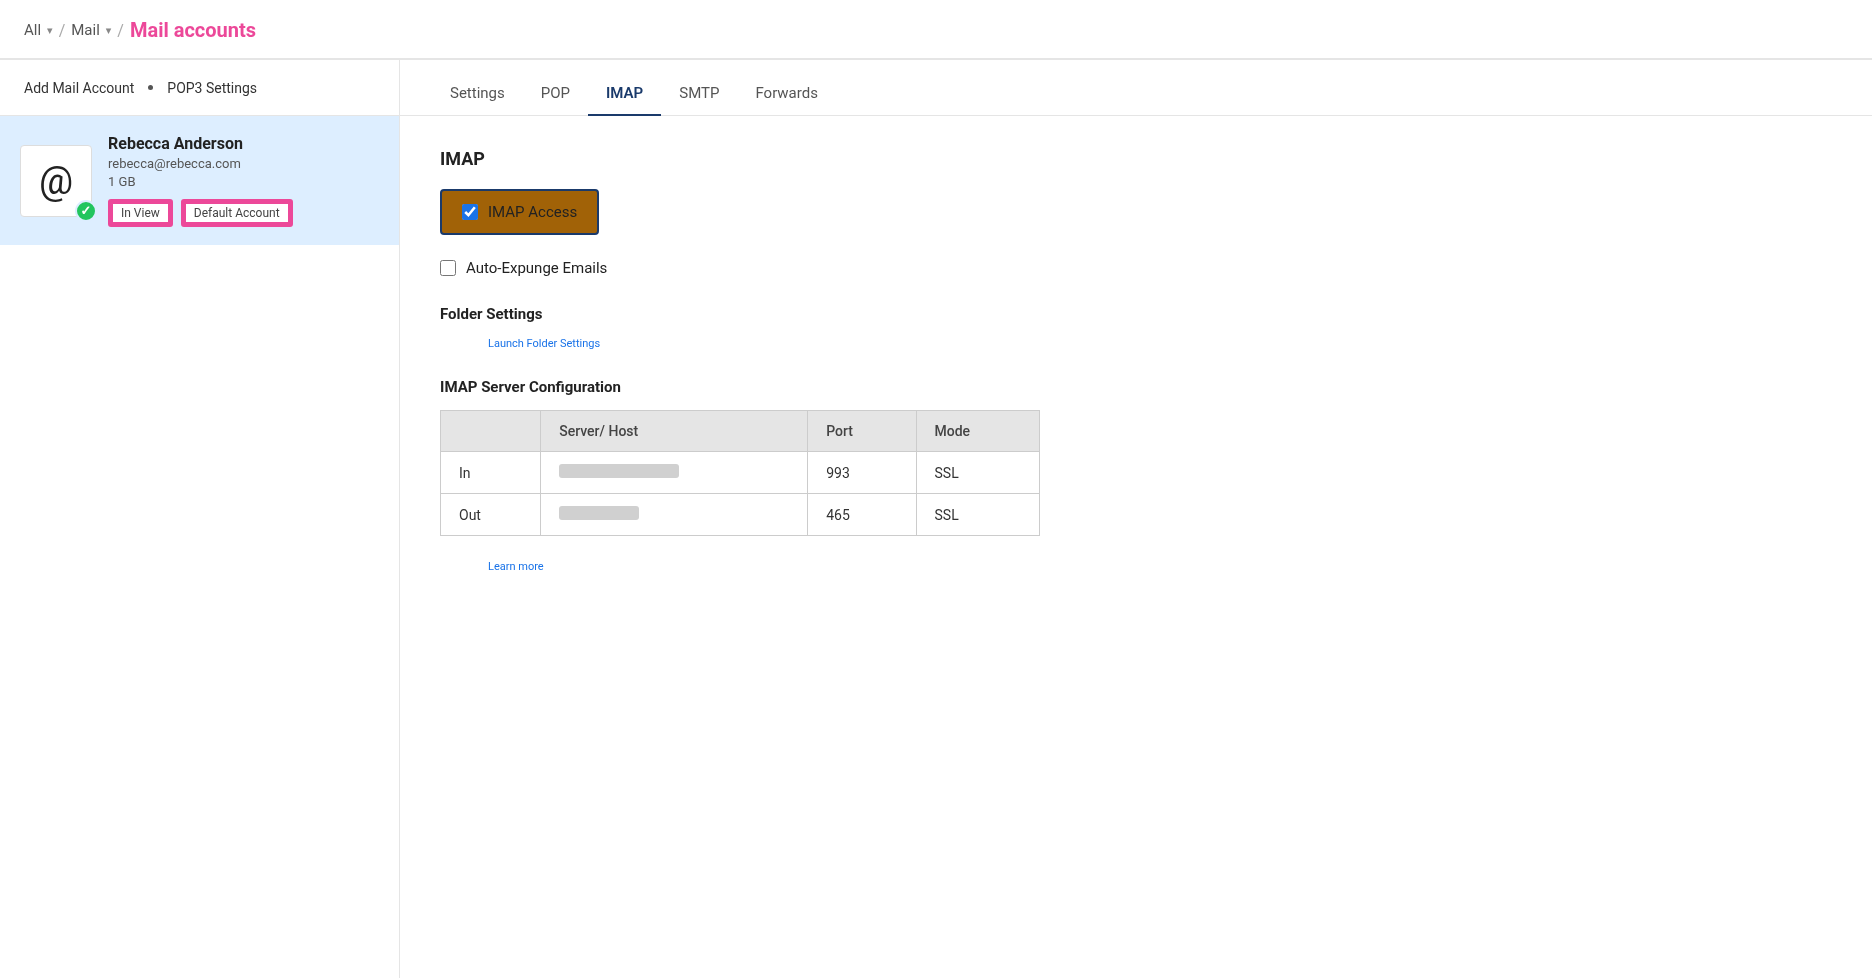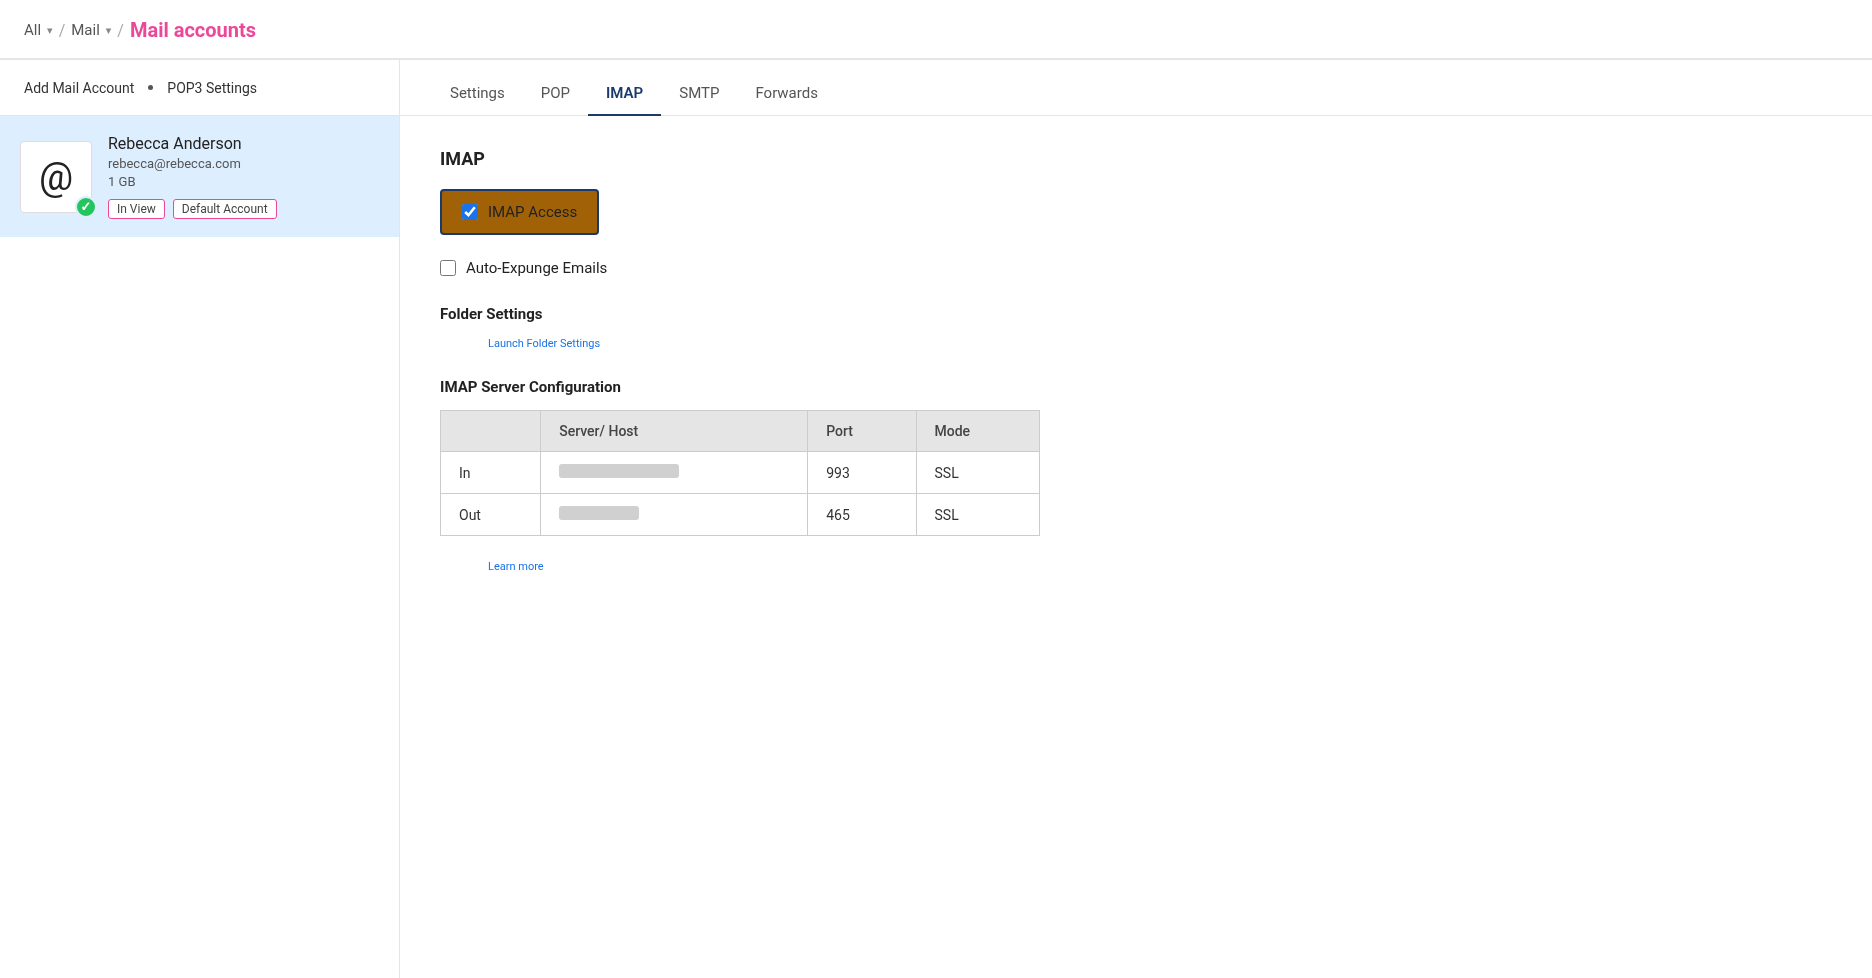"Rebecca Anderson" .account-name { font-weight: 400 -> 700 }
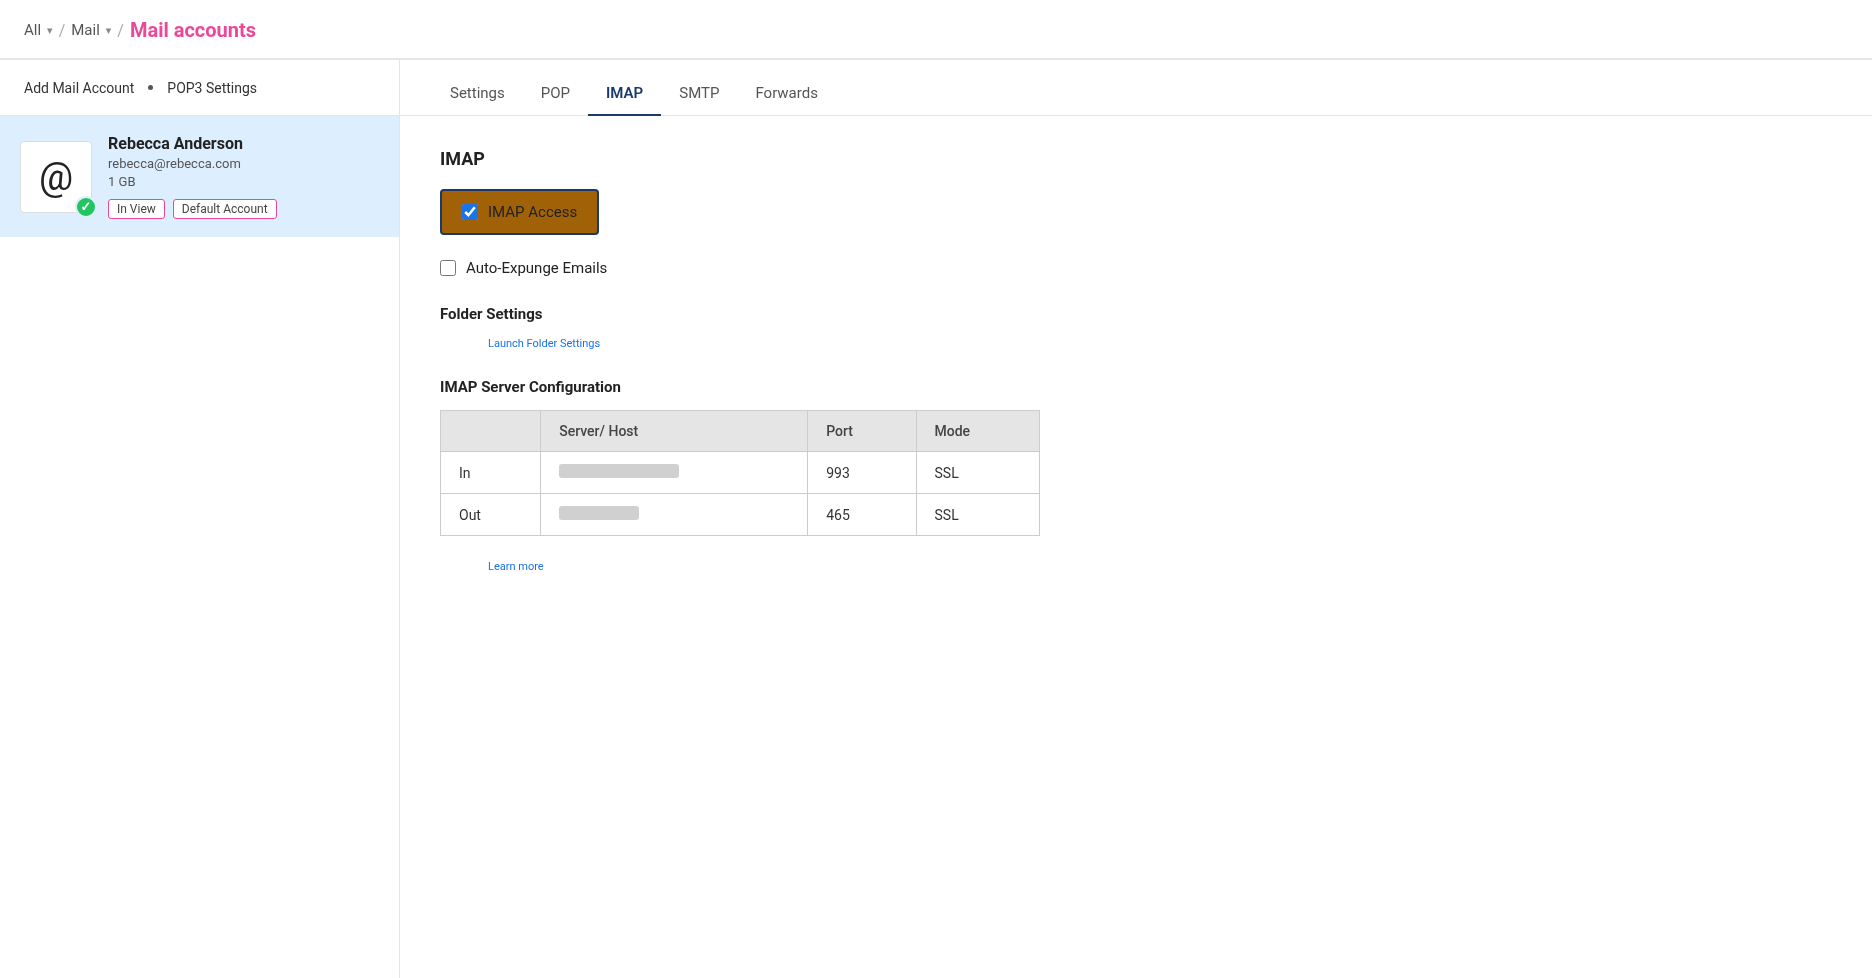"In View" .account-tag { border: 1px solid #ec4899 -> 5px solid #ec4899 }
